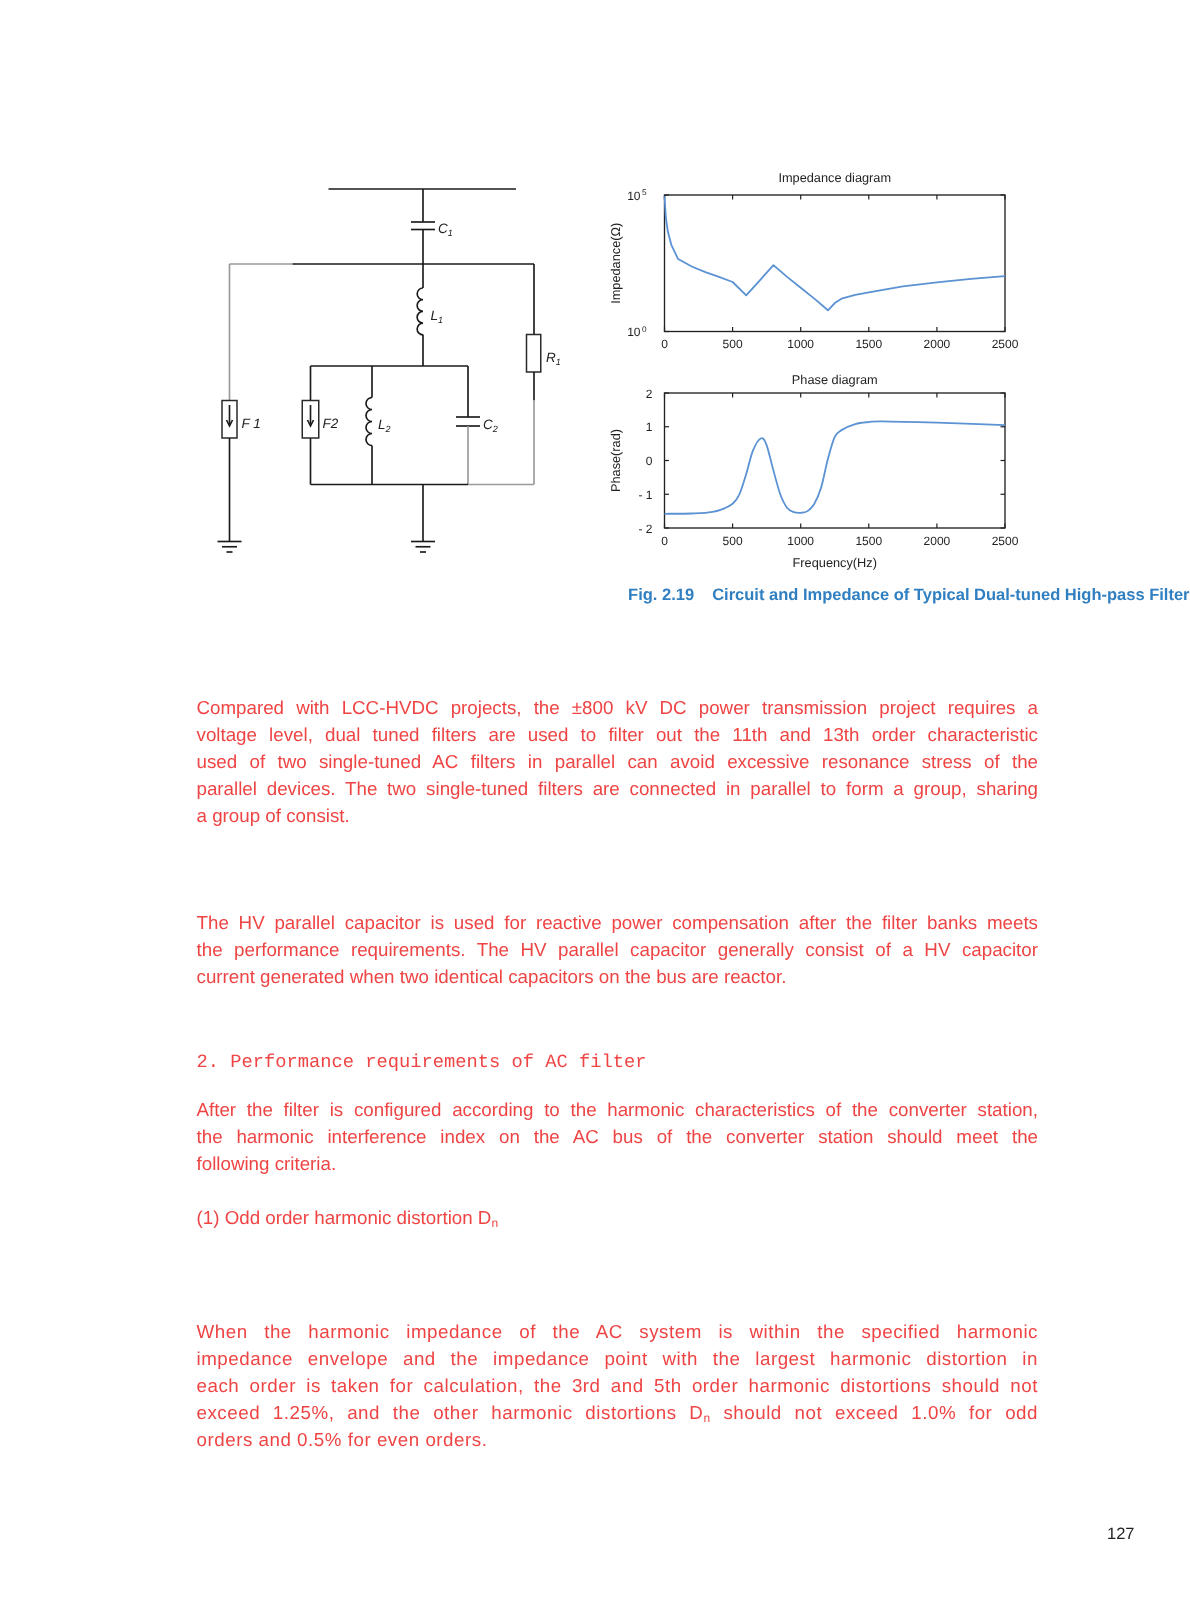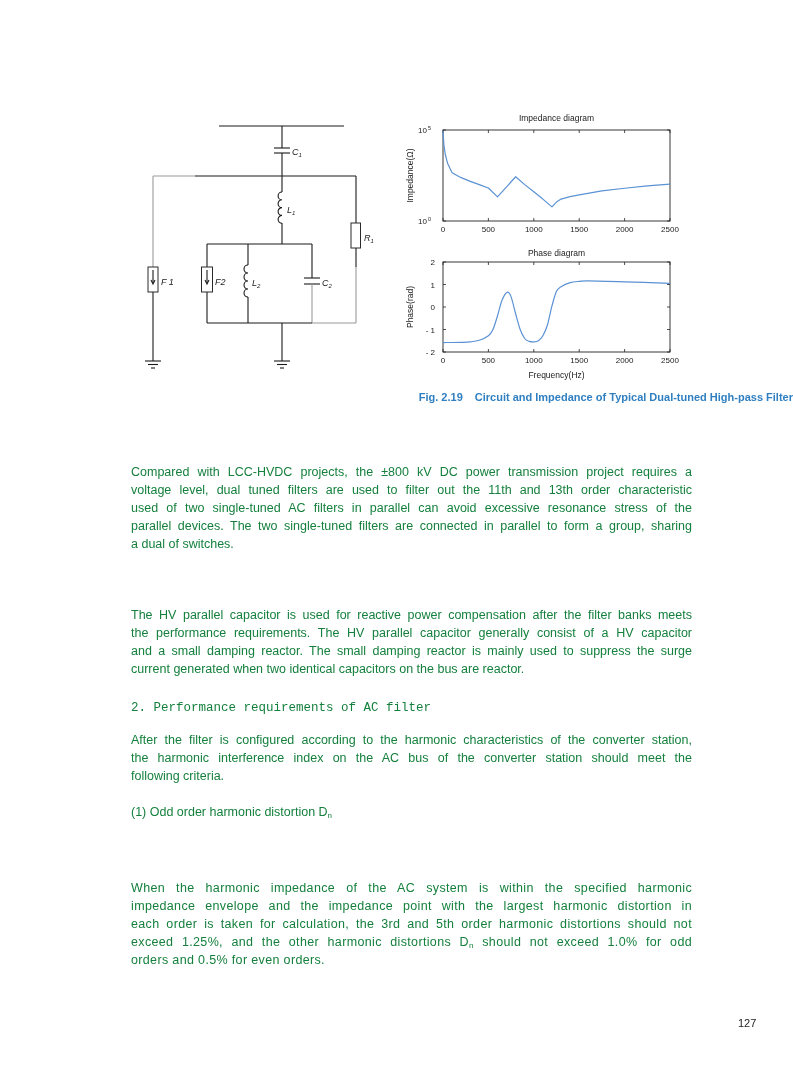"Compared with LCC-HVDC projects, the" .block { color: #15803d -> #ef4444 }
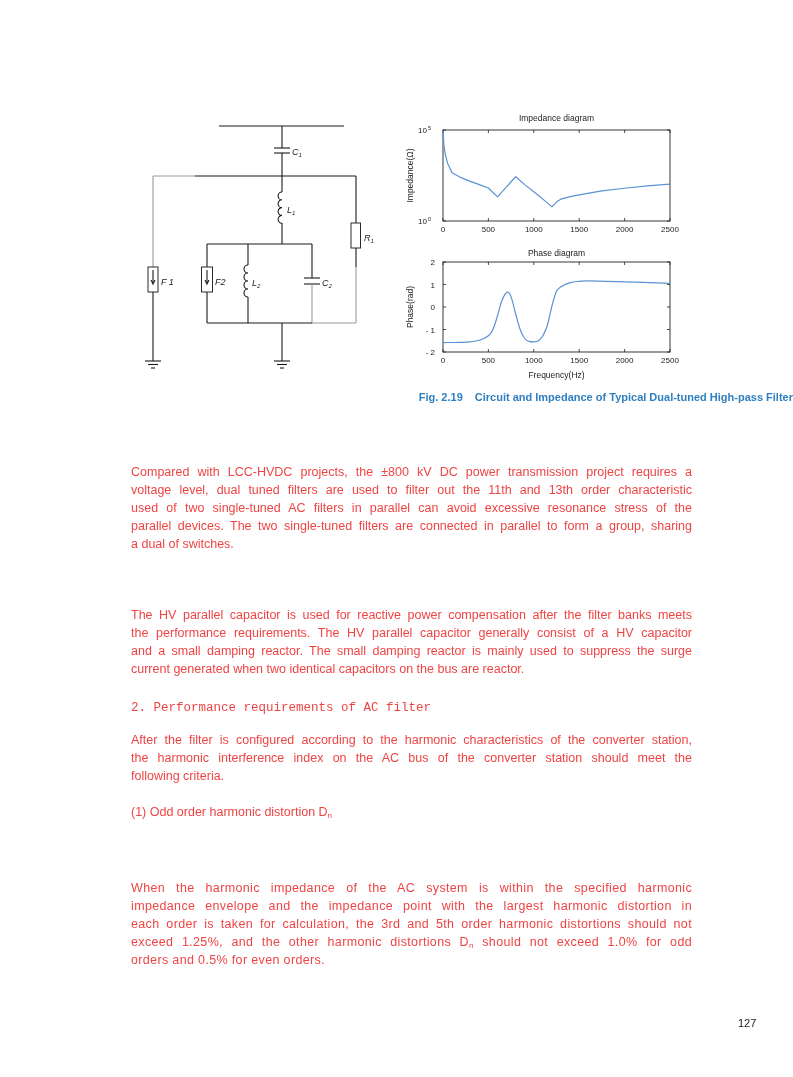"a dual of switches." div.line { text: dual of switches -> group of consist }
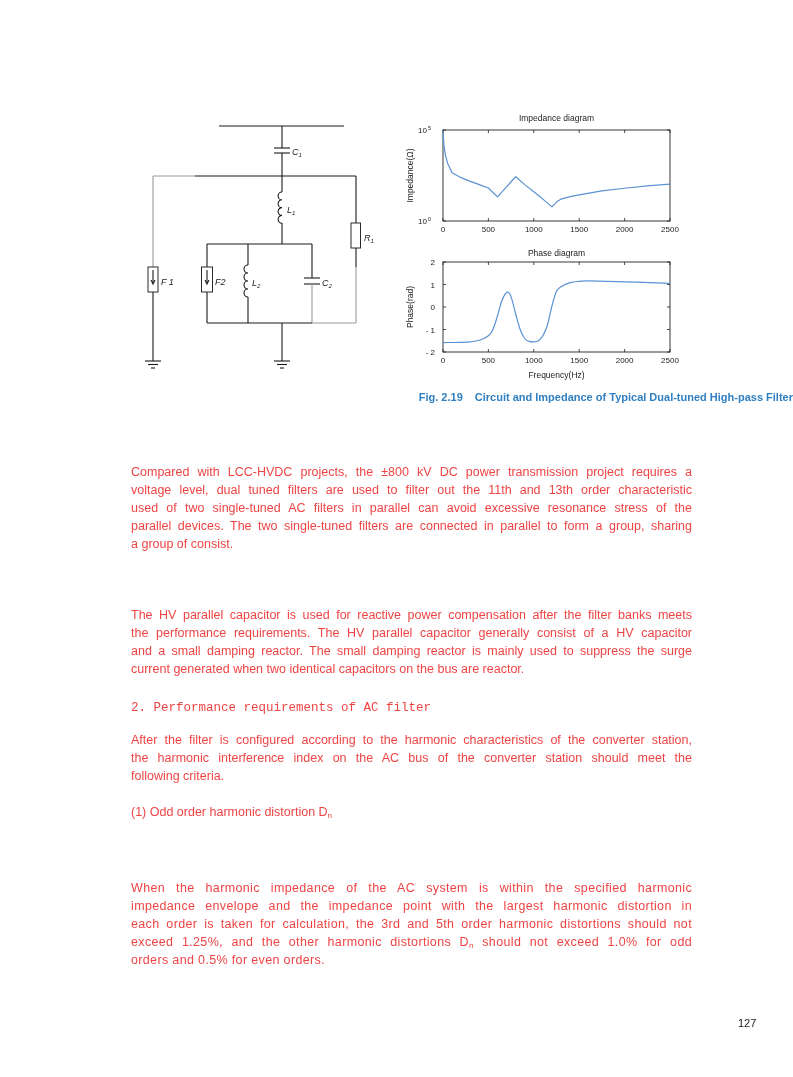"and a small damping reactor." div.line { html: <div>and a small damping reactor. The small damping reactor is mainly used to suppress the surge</div> -> none }
